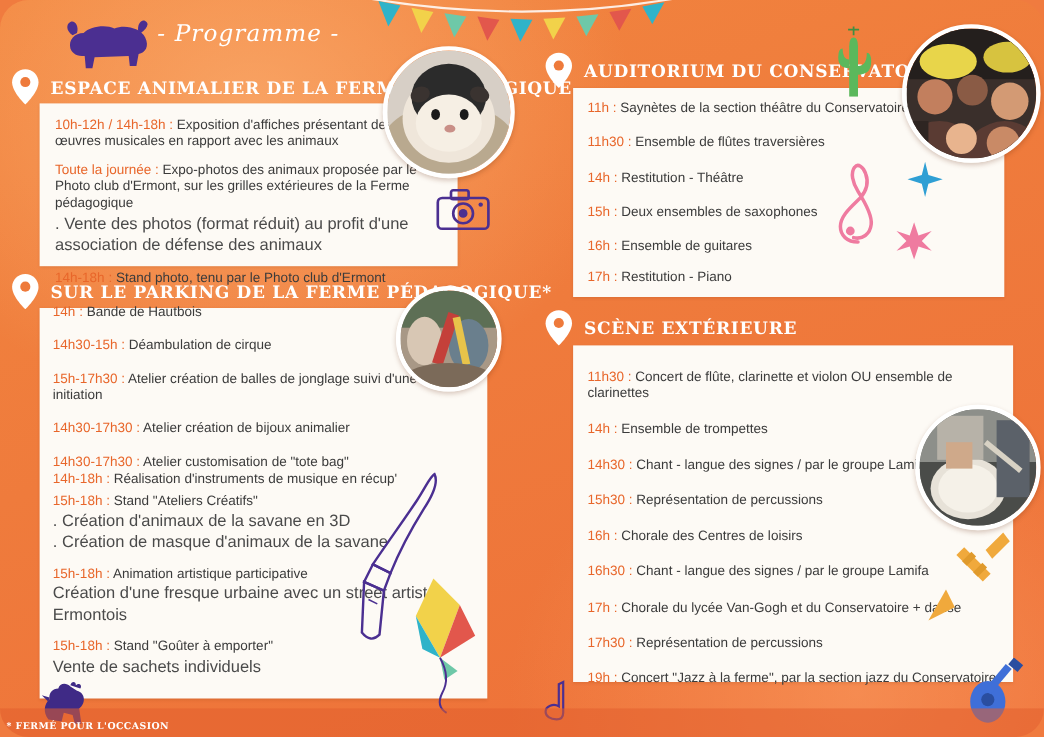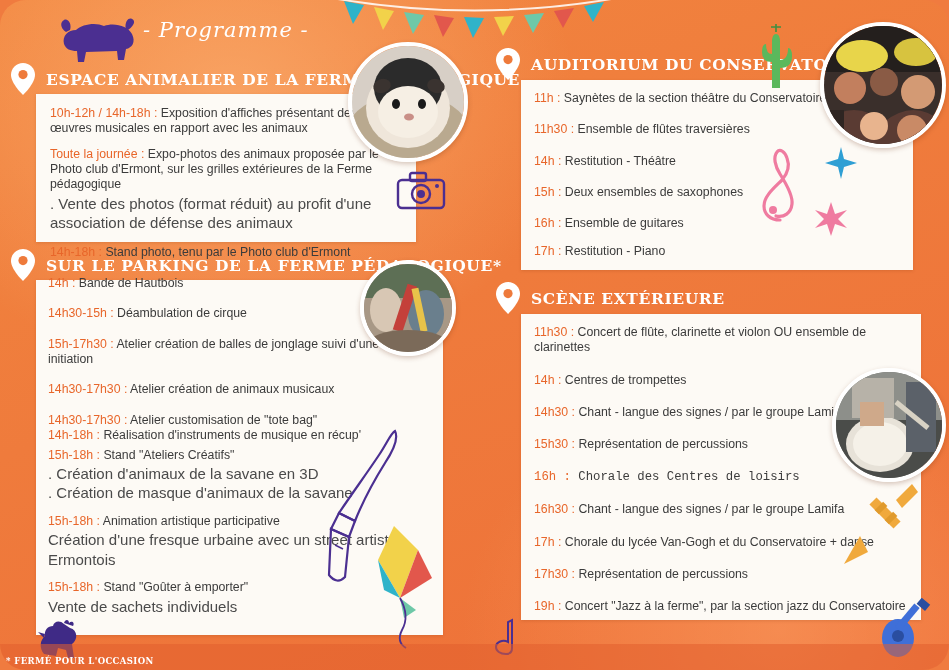"11h30 : Concert de flûte," div.list { top: 325px -> 335px }
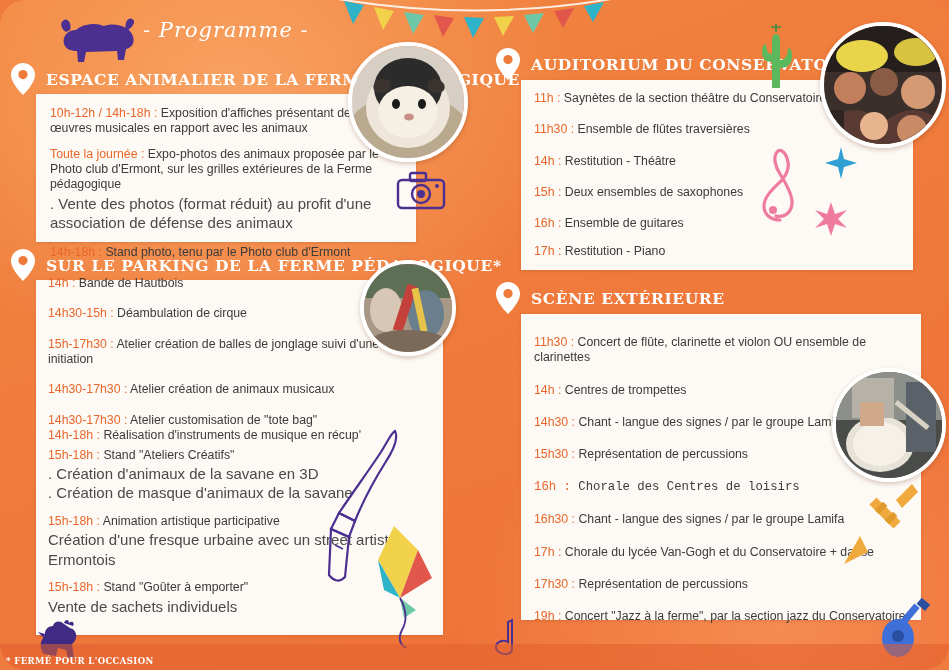"Atelier création de animaux musicaux" span { text: animaux musicaux -> bijoux animalier }
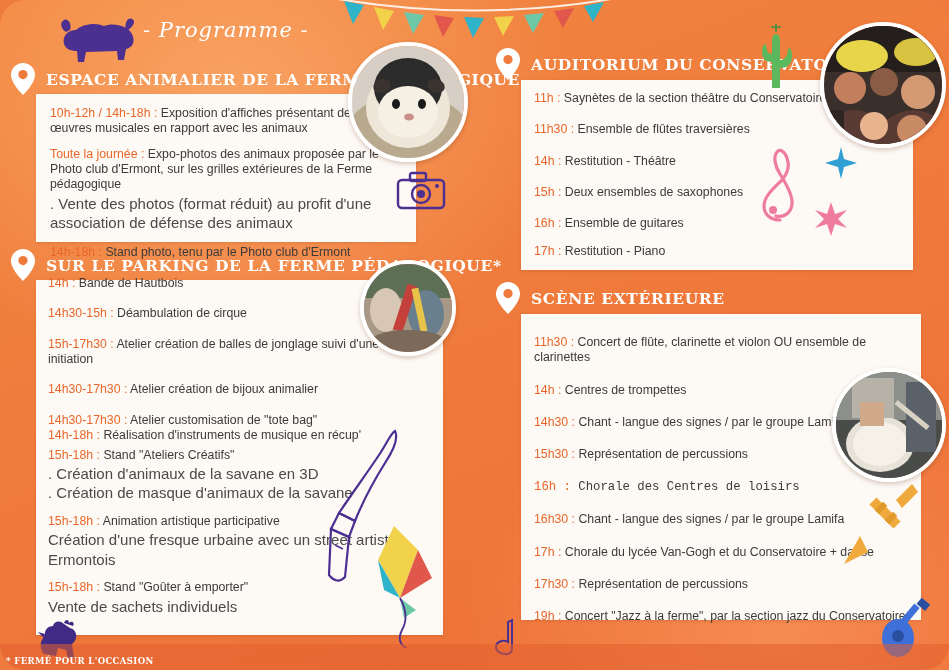"Centres de trompettes" span { text: Centres -> Ensemble }
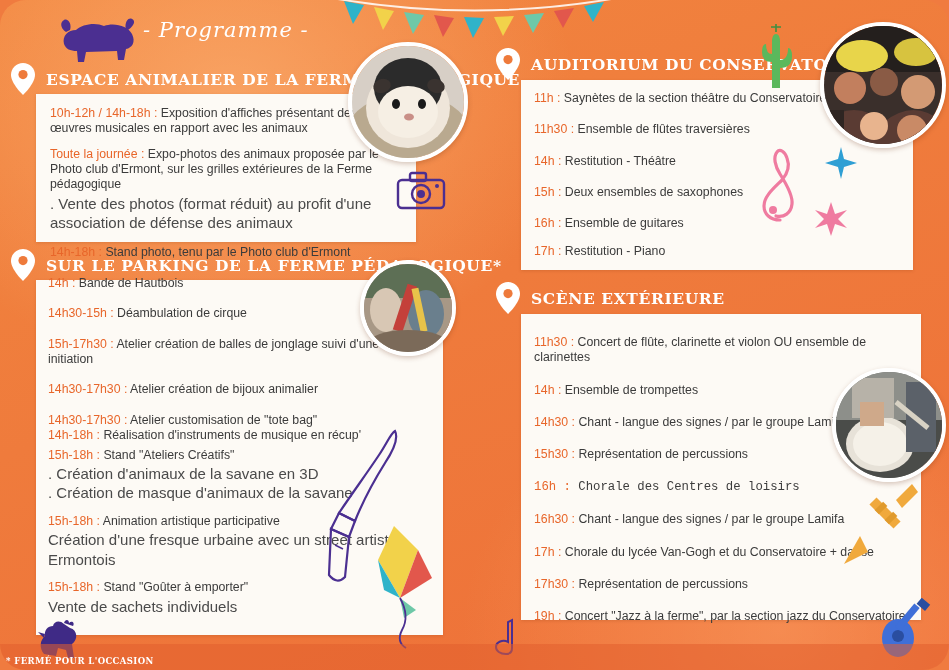"16h : Chorale des Centres" div.entry { font-family: Liberation Mono, monospace -> none }
